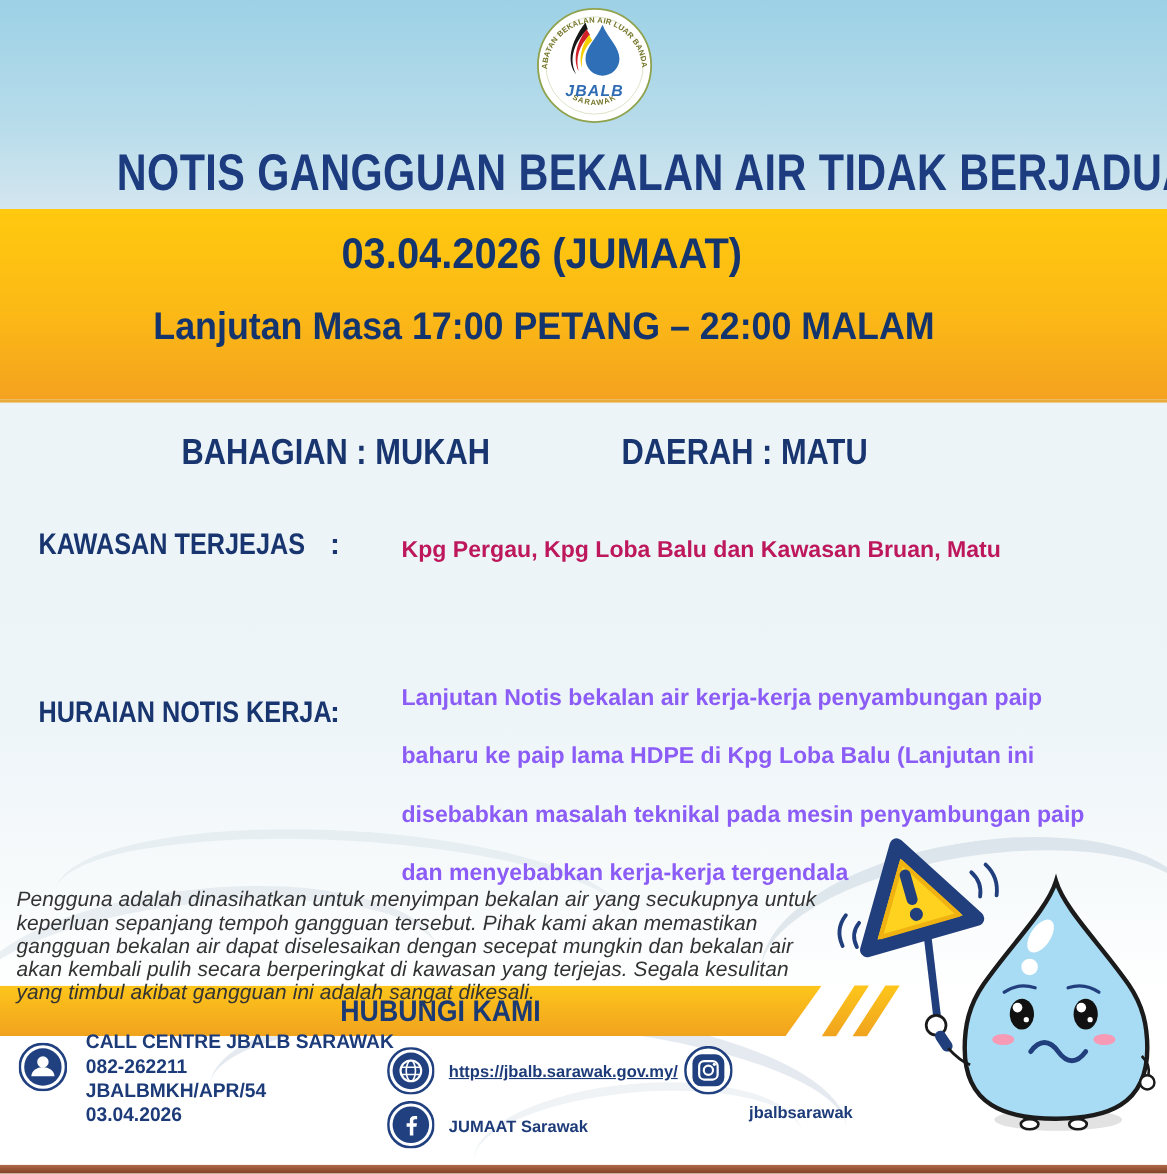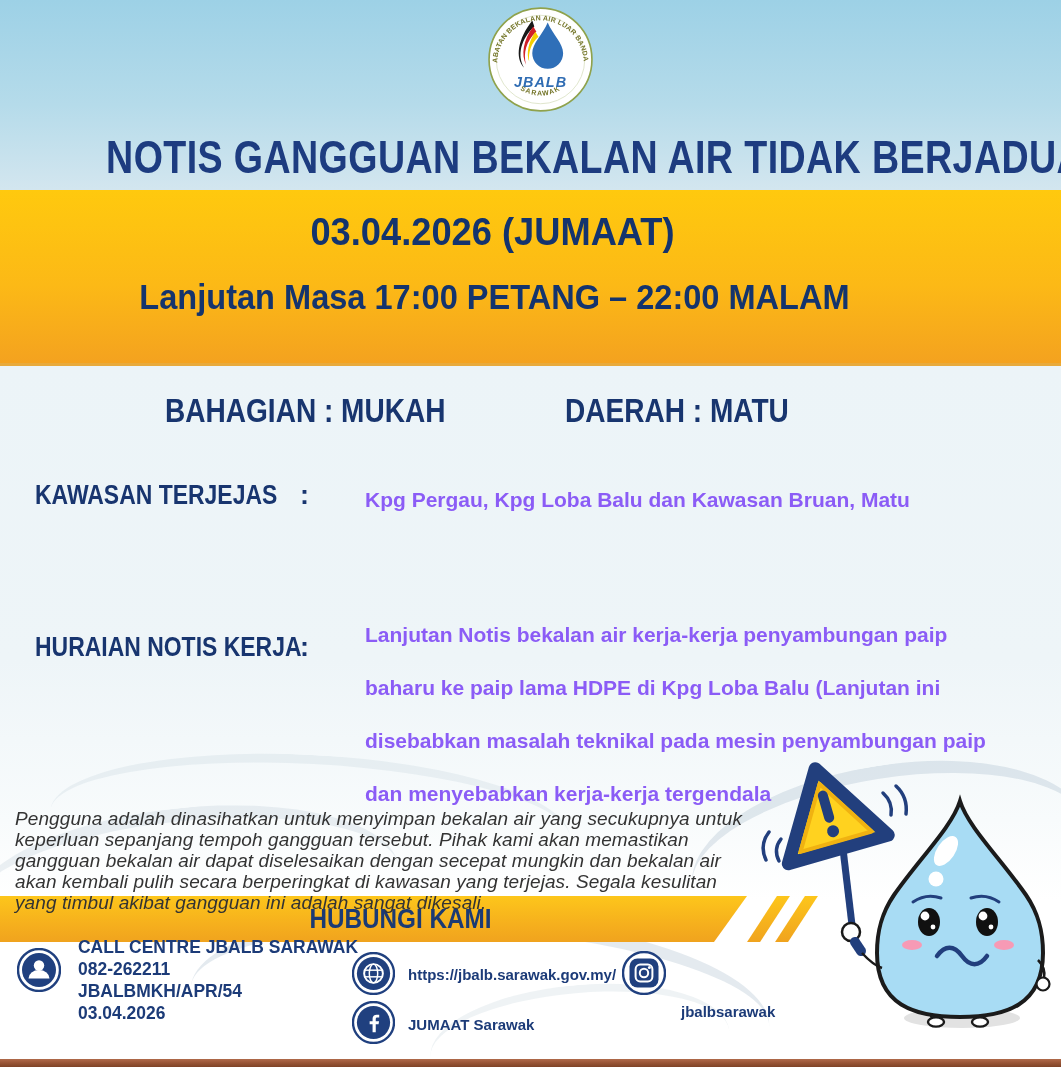"Kpg Pergau, Kpg Loba Balu" .kawasan-value { color: #8b5cf6 -> #be185d }
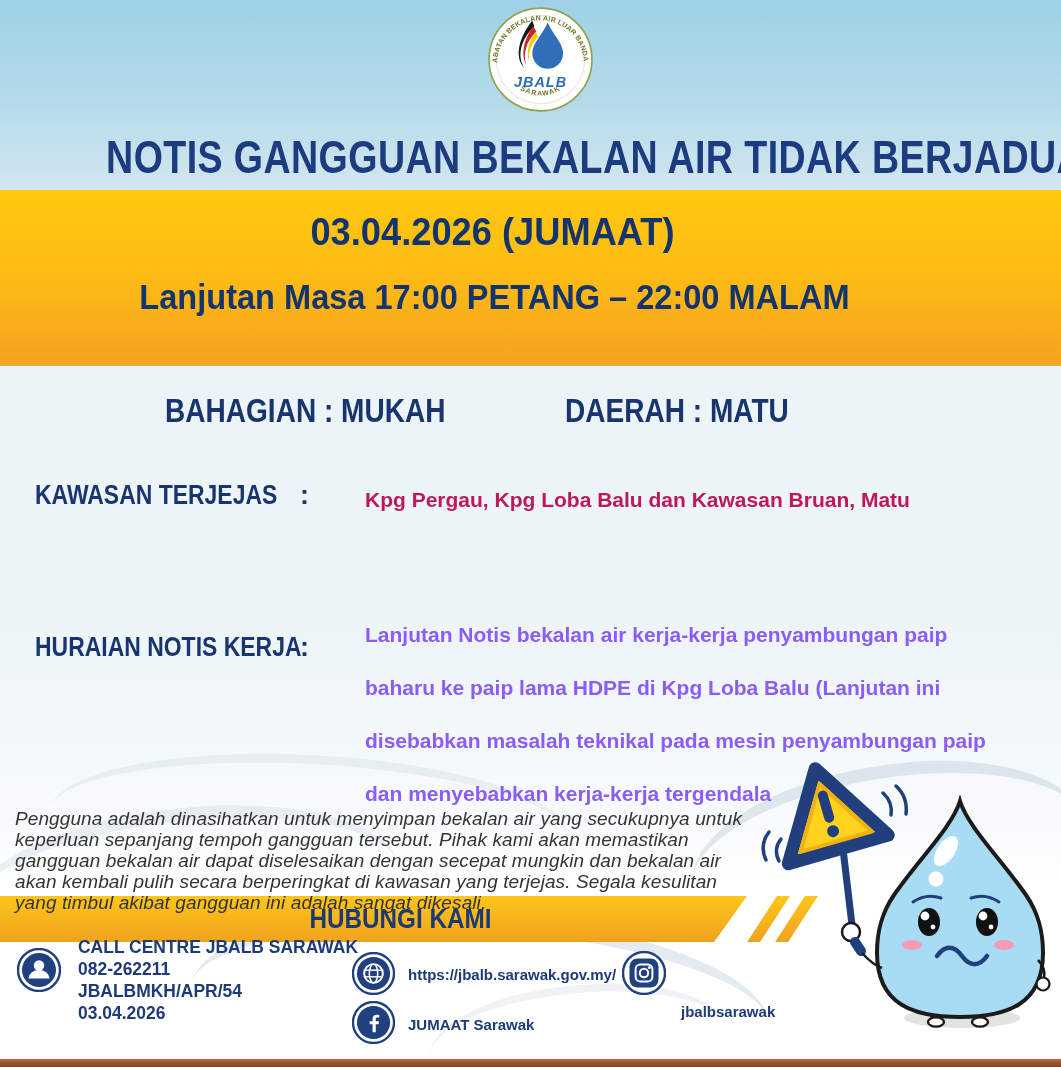"https://jbalb.sarawak.gov.my/" .website-text { text-decoration: none -> underline }
